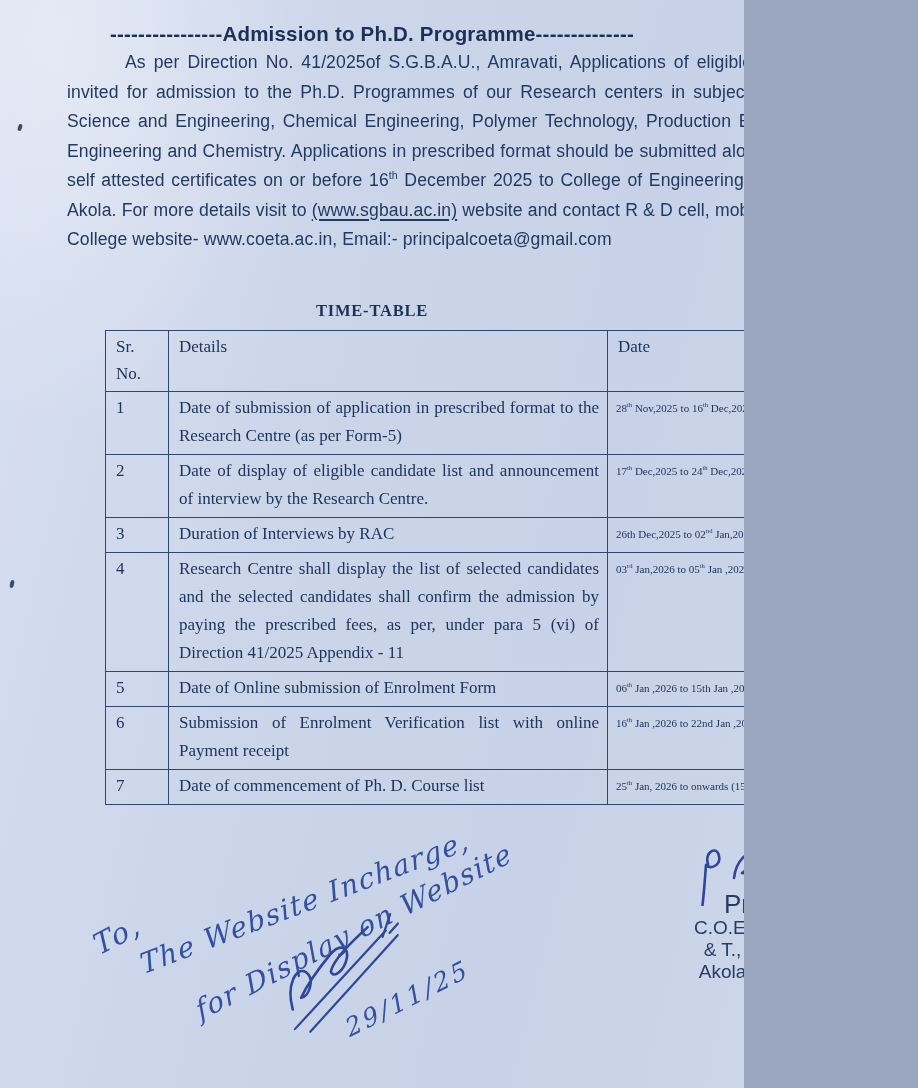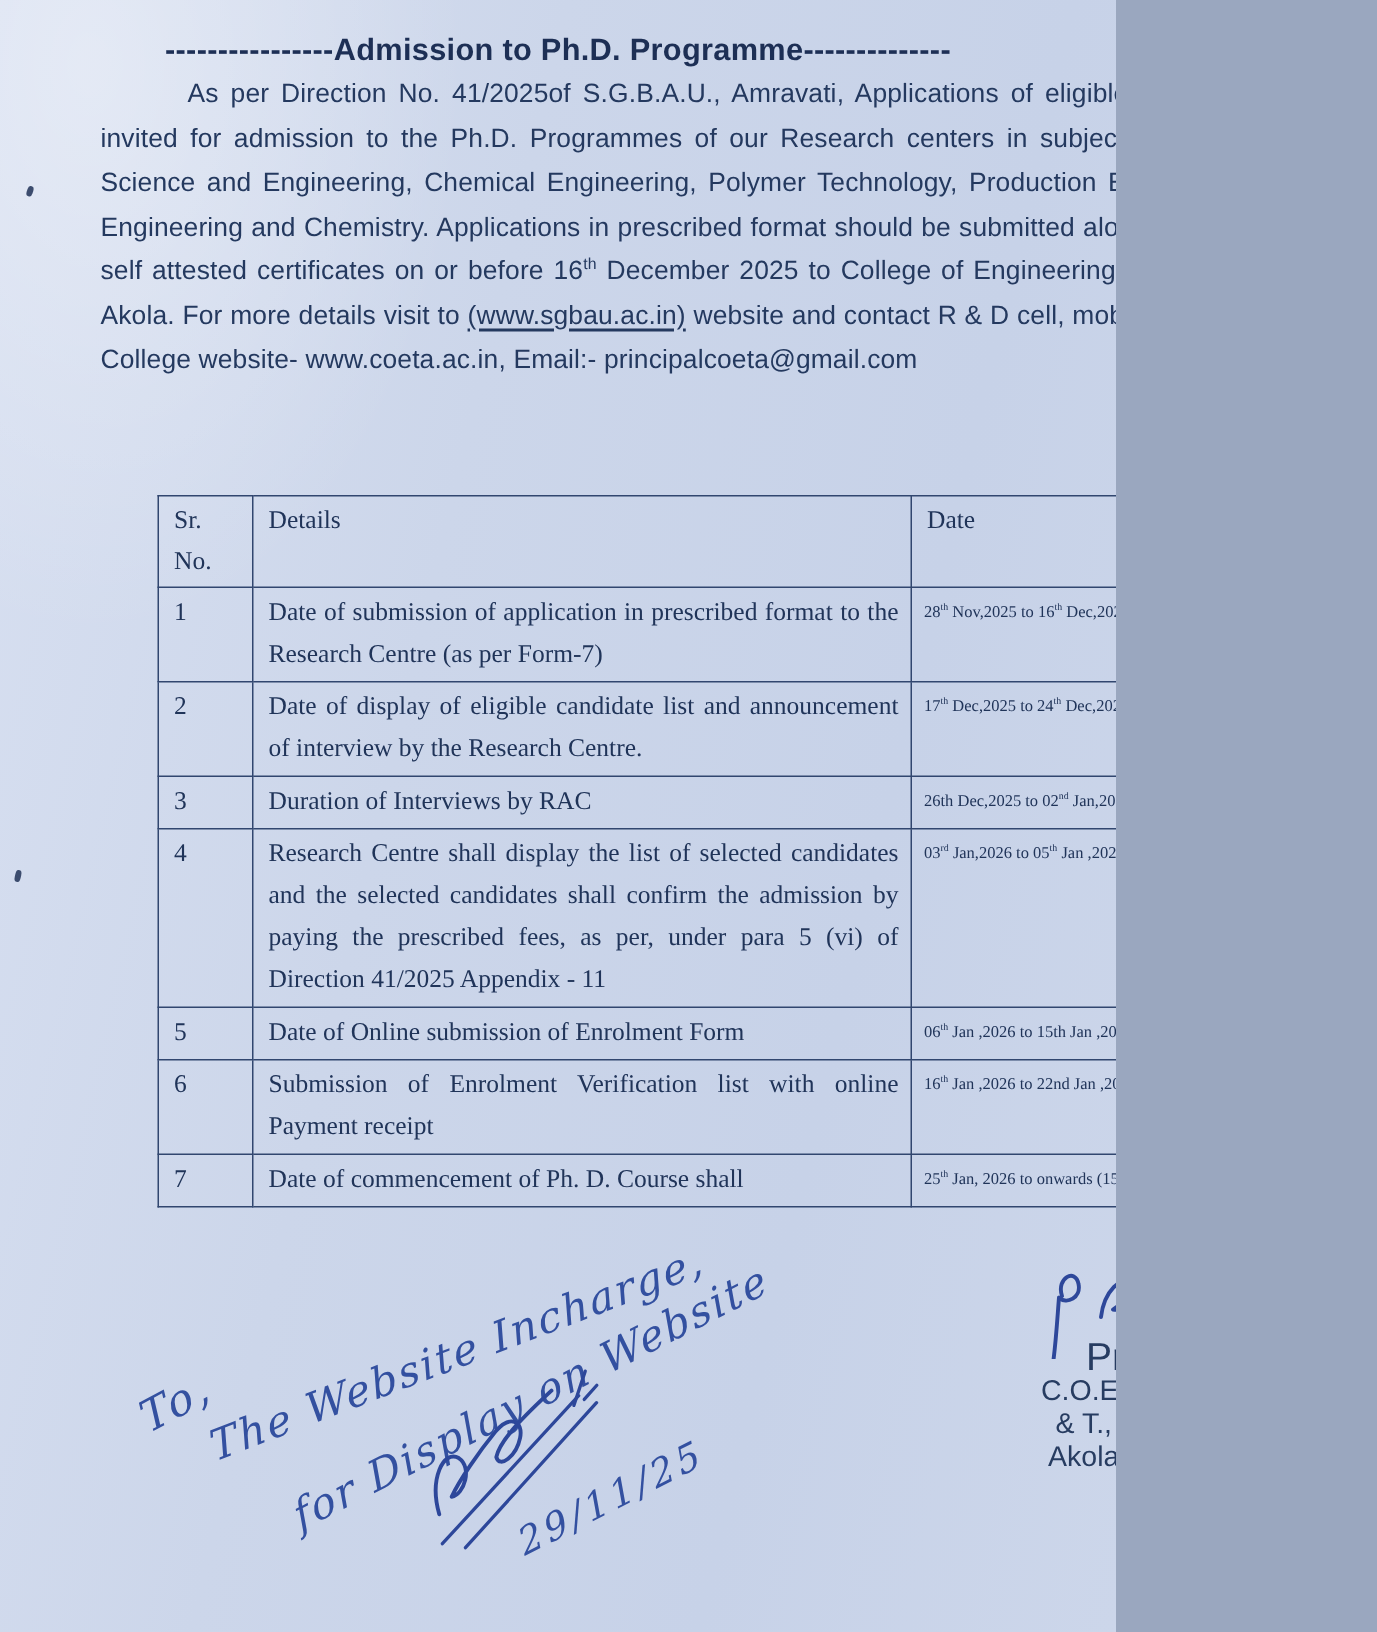"TIME-TABLE" div.tt-heading { html: none -> <div>TIME-TABLE</div> }
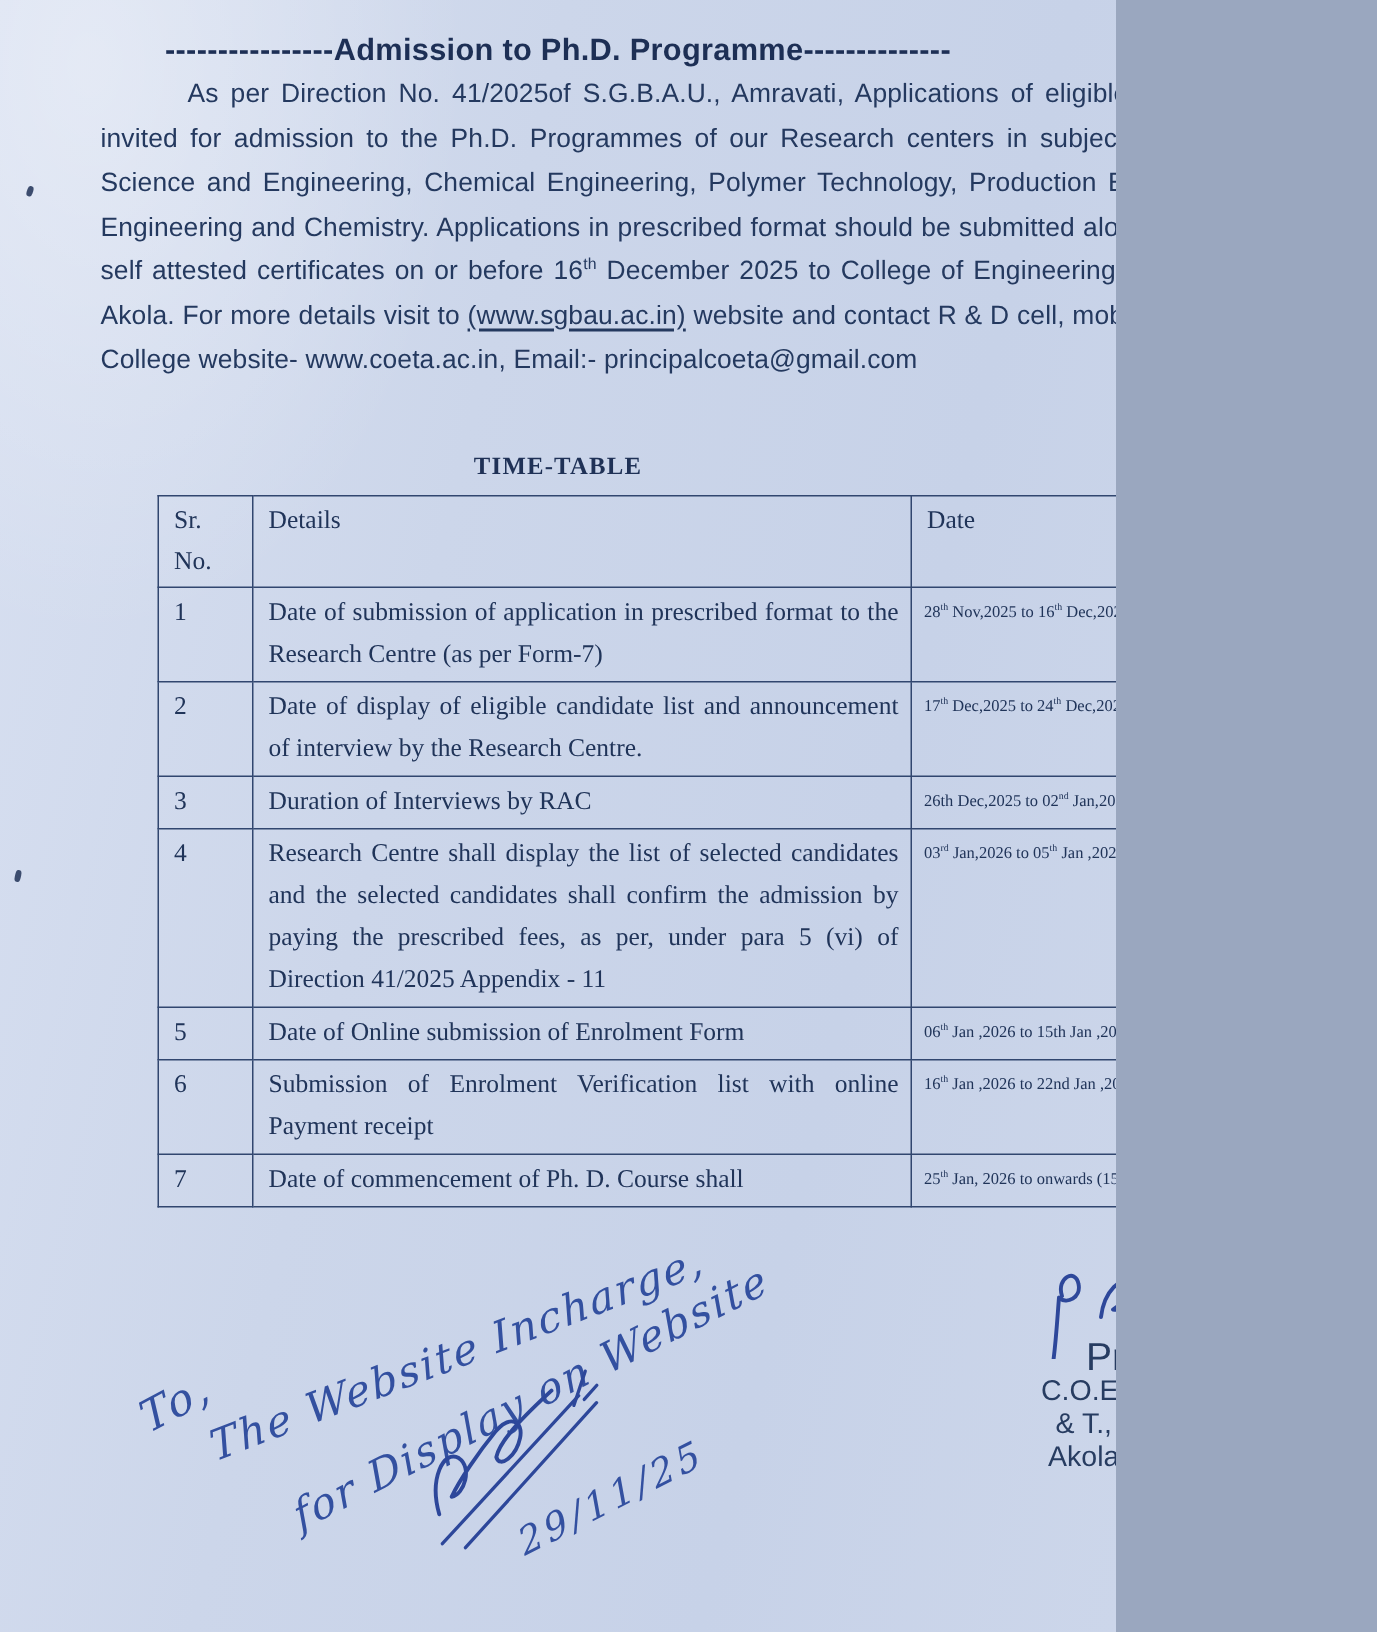"Date of submission of application" td.c-det { text: Form-7 -> Form-5 }
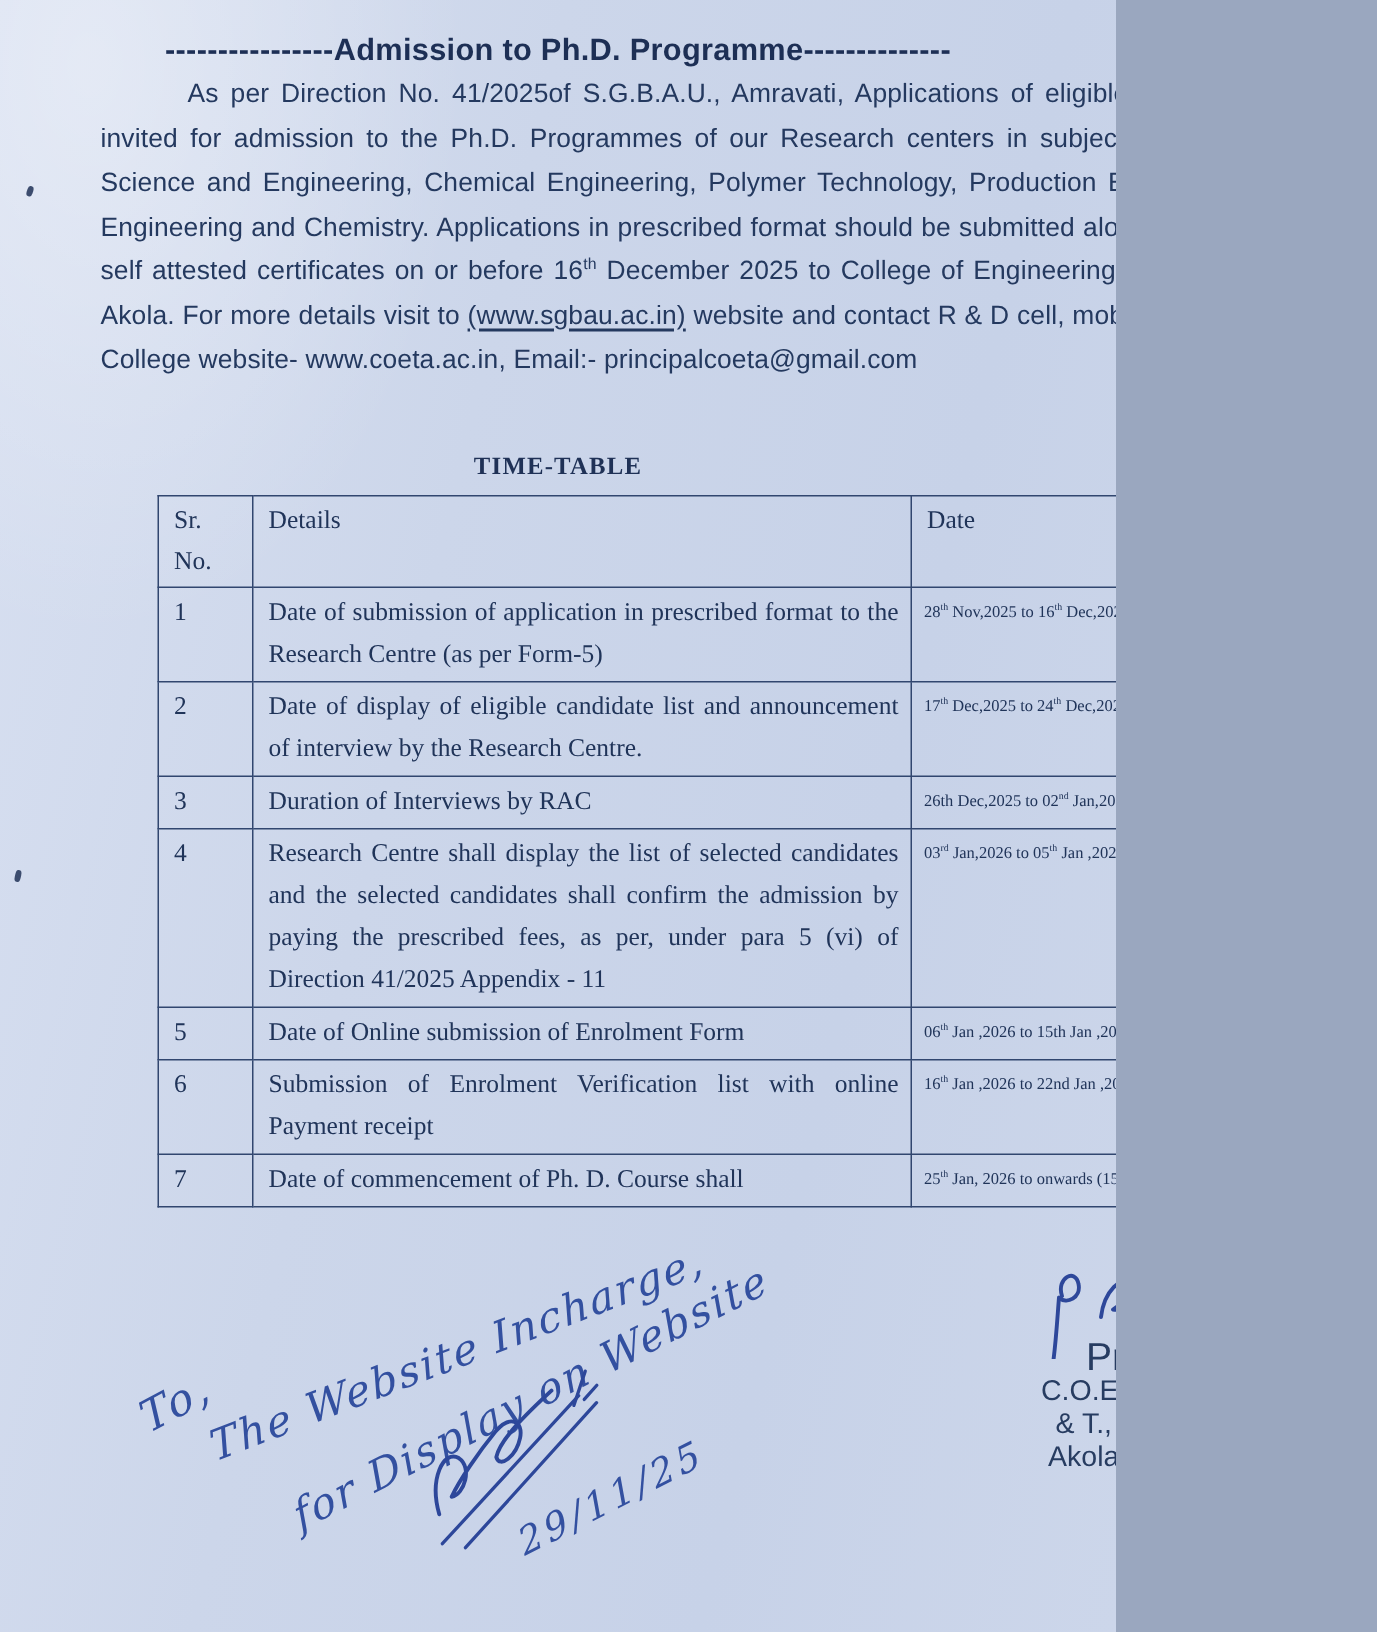"Date of commencement of Ph." td.c-det { text: shall -> list }
